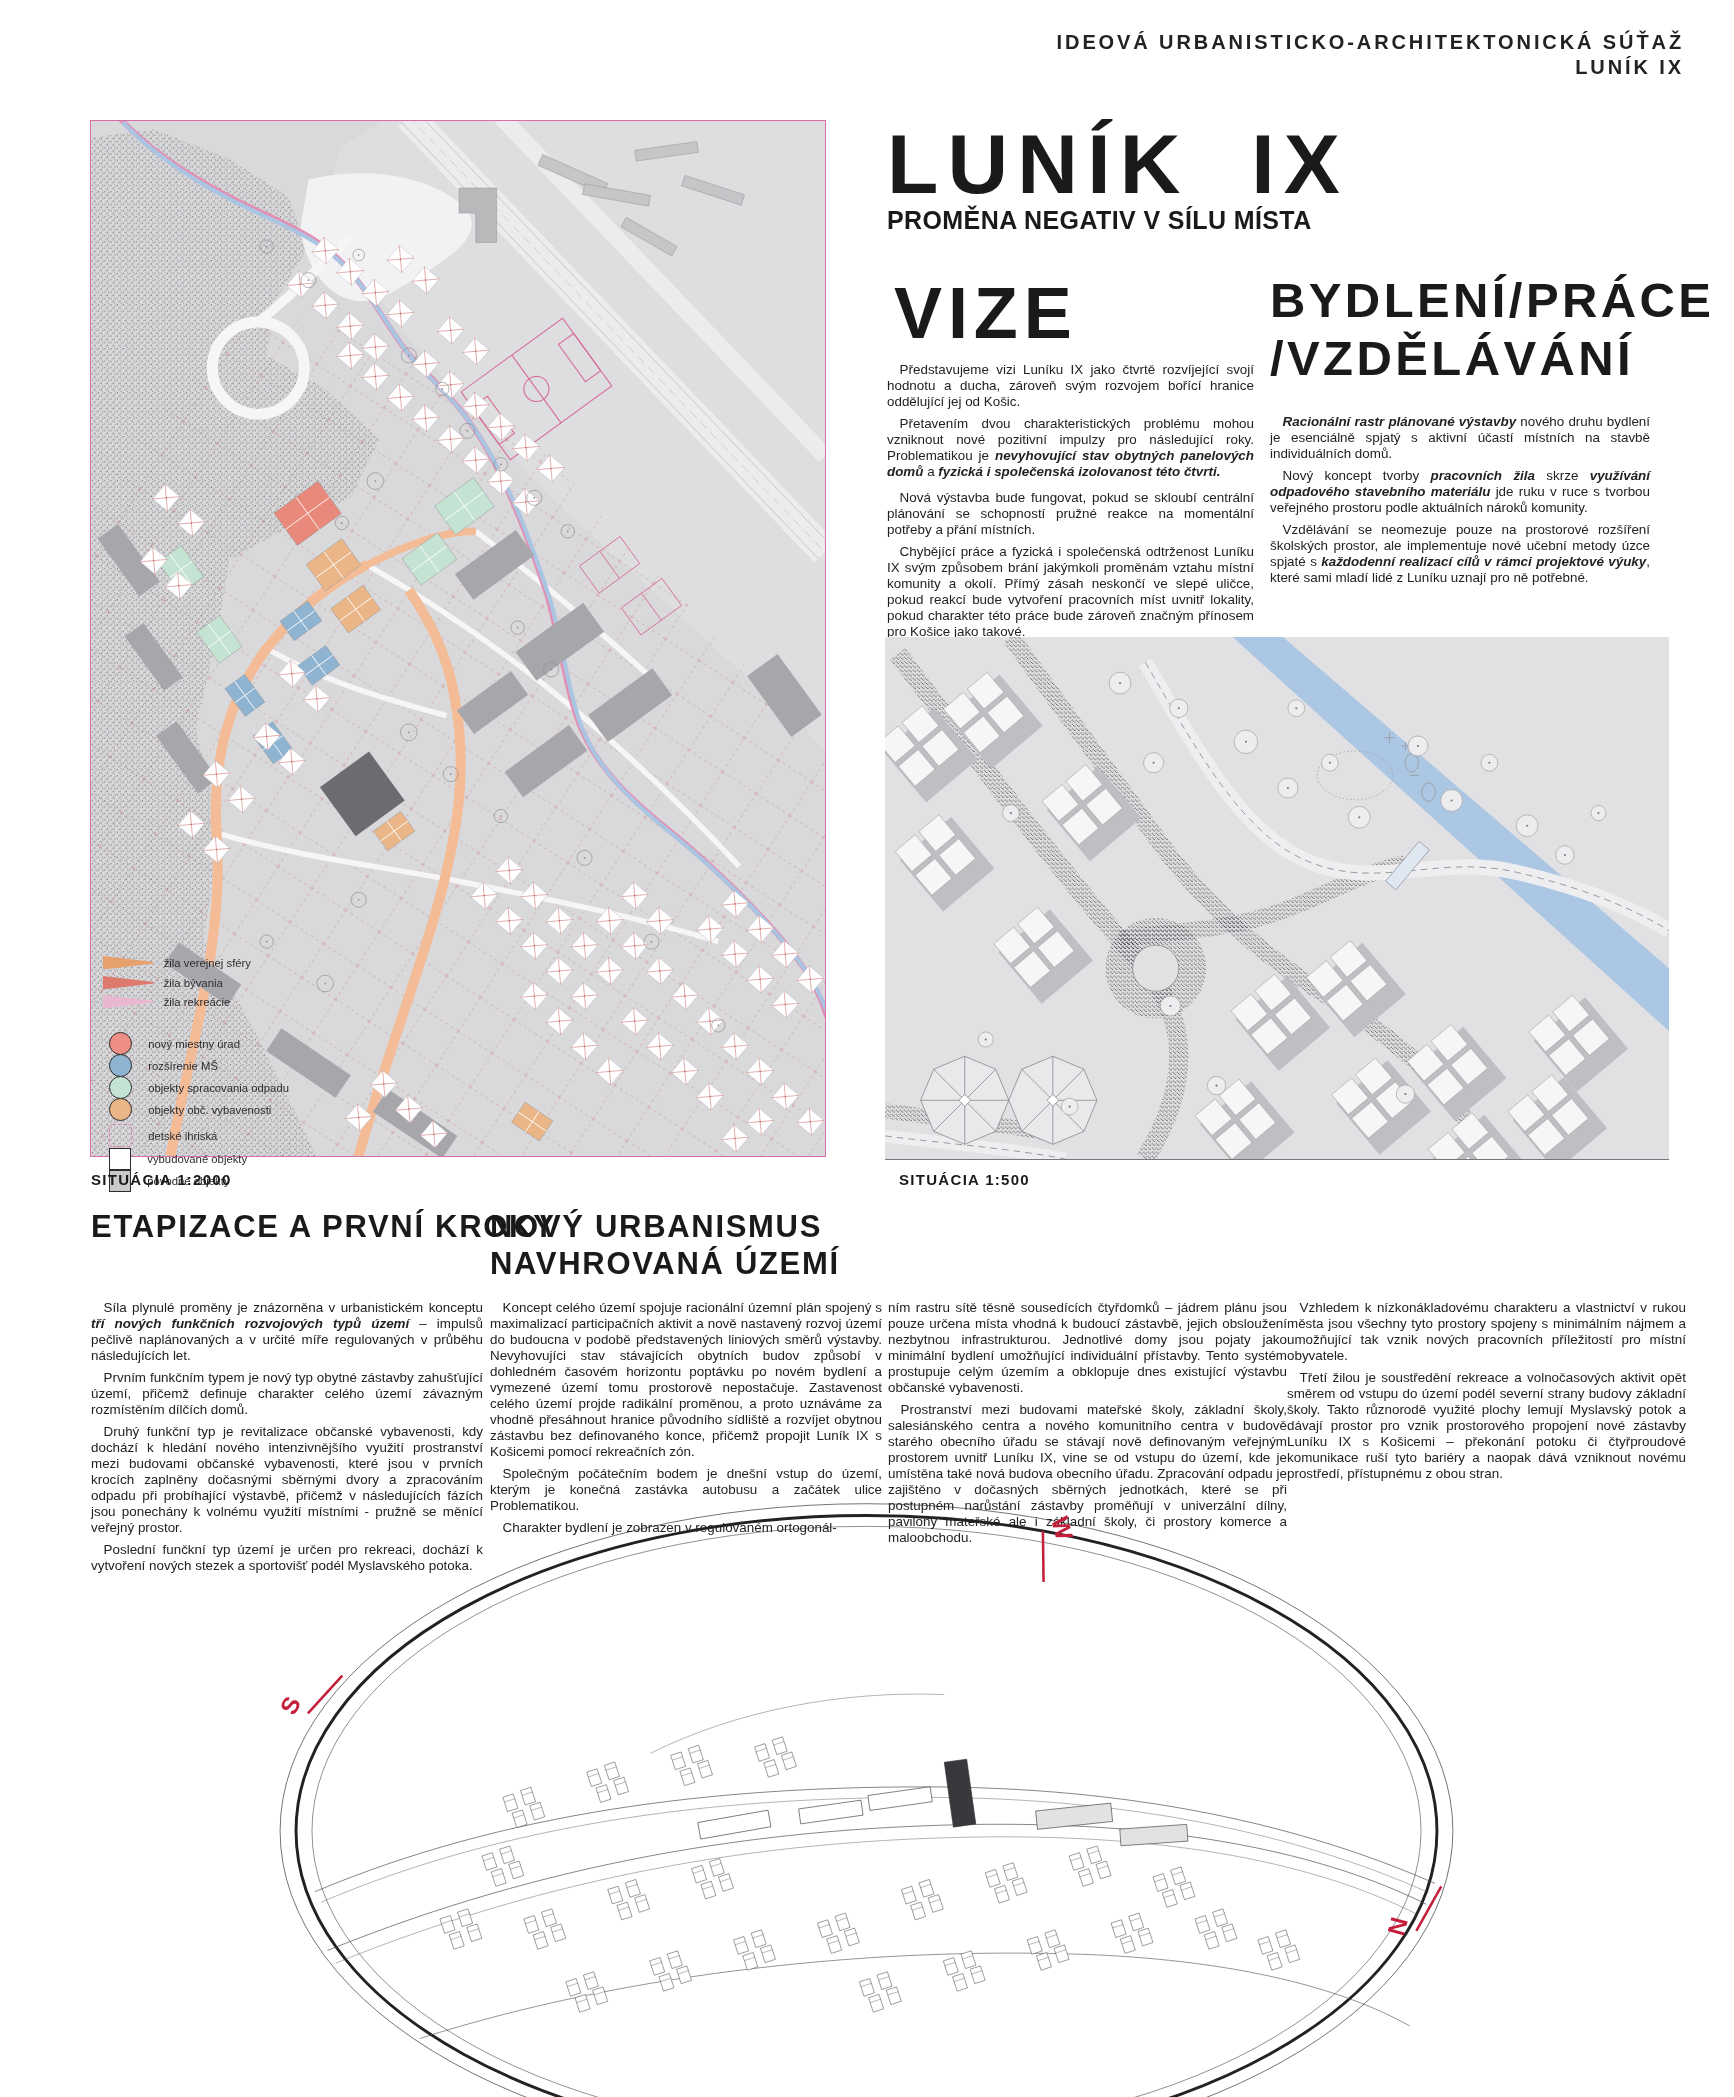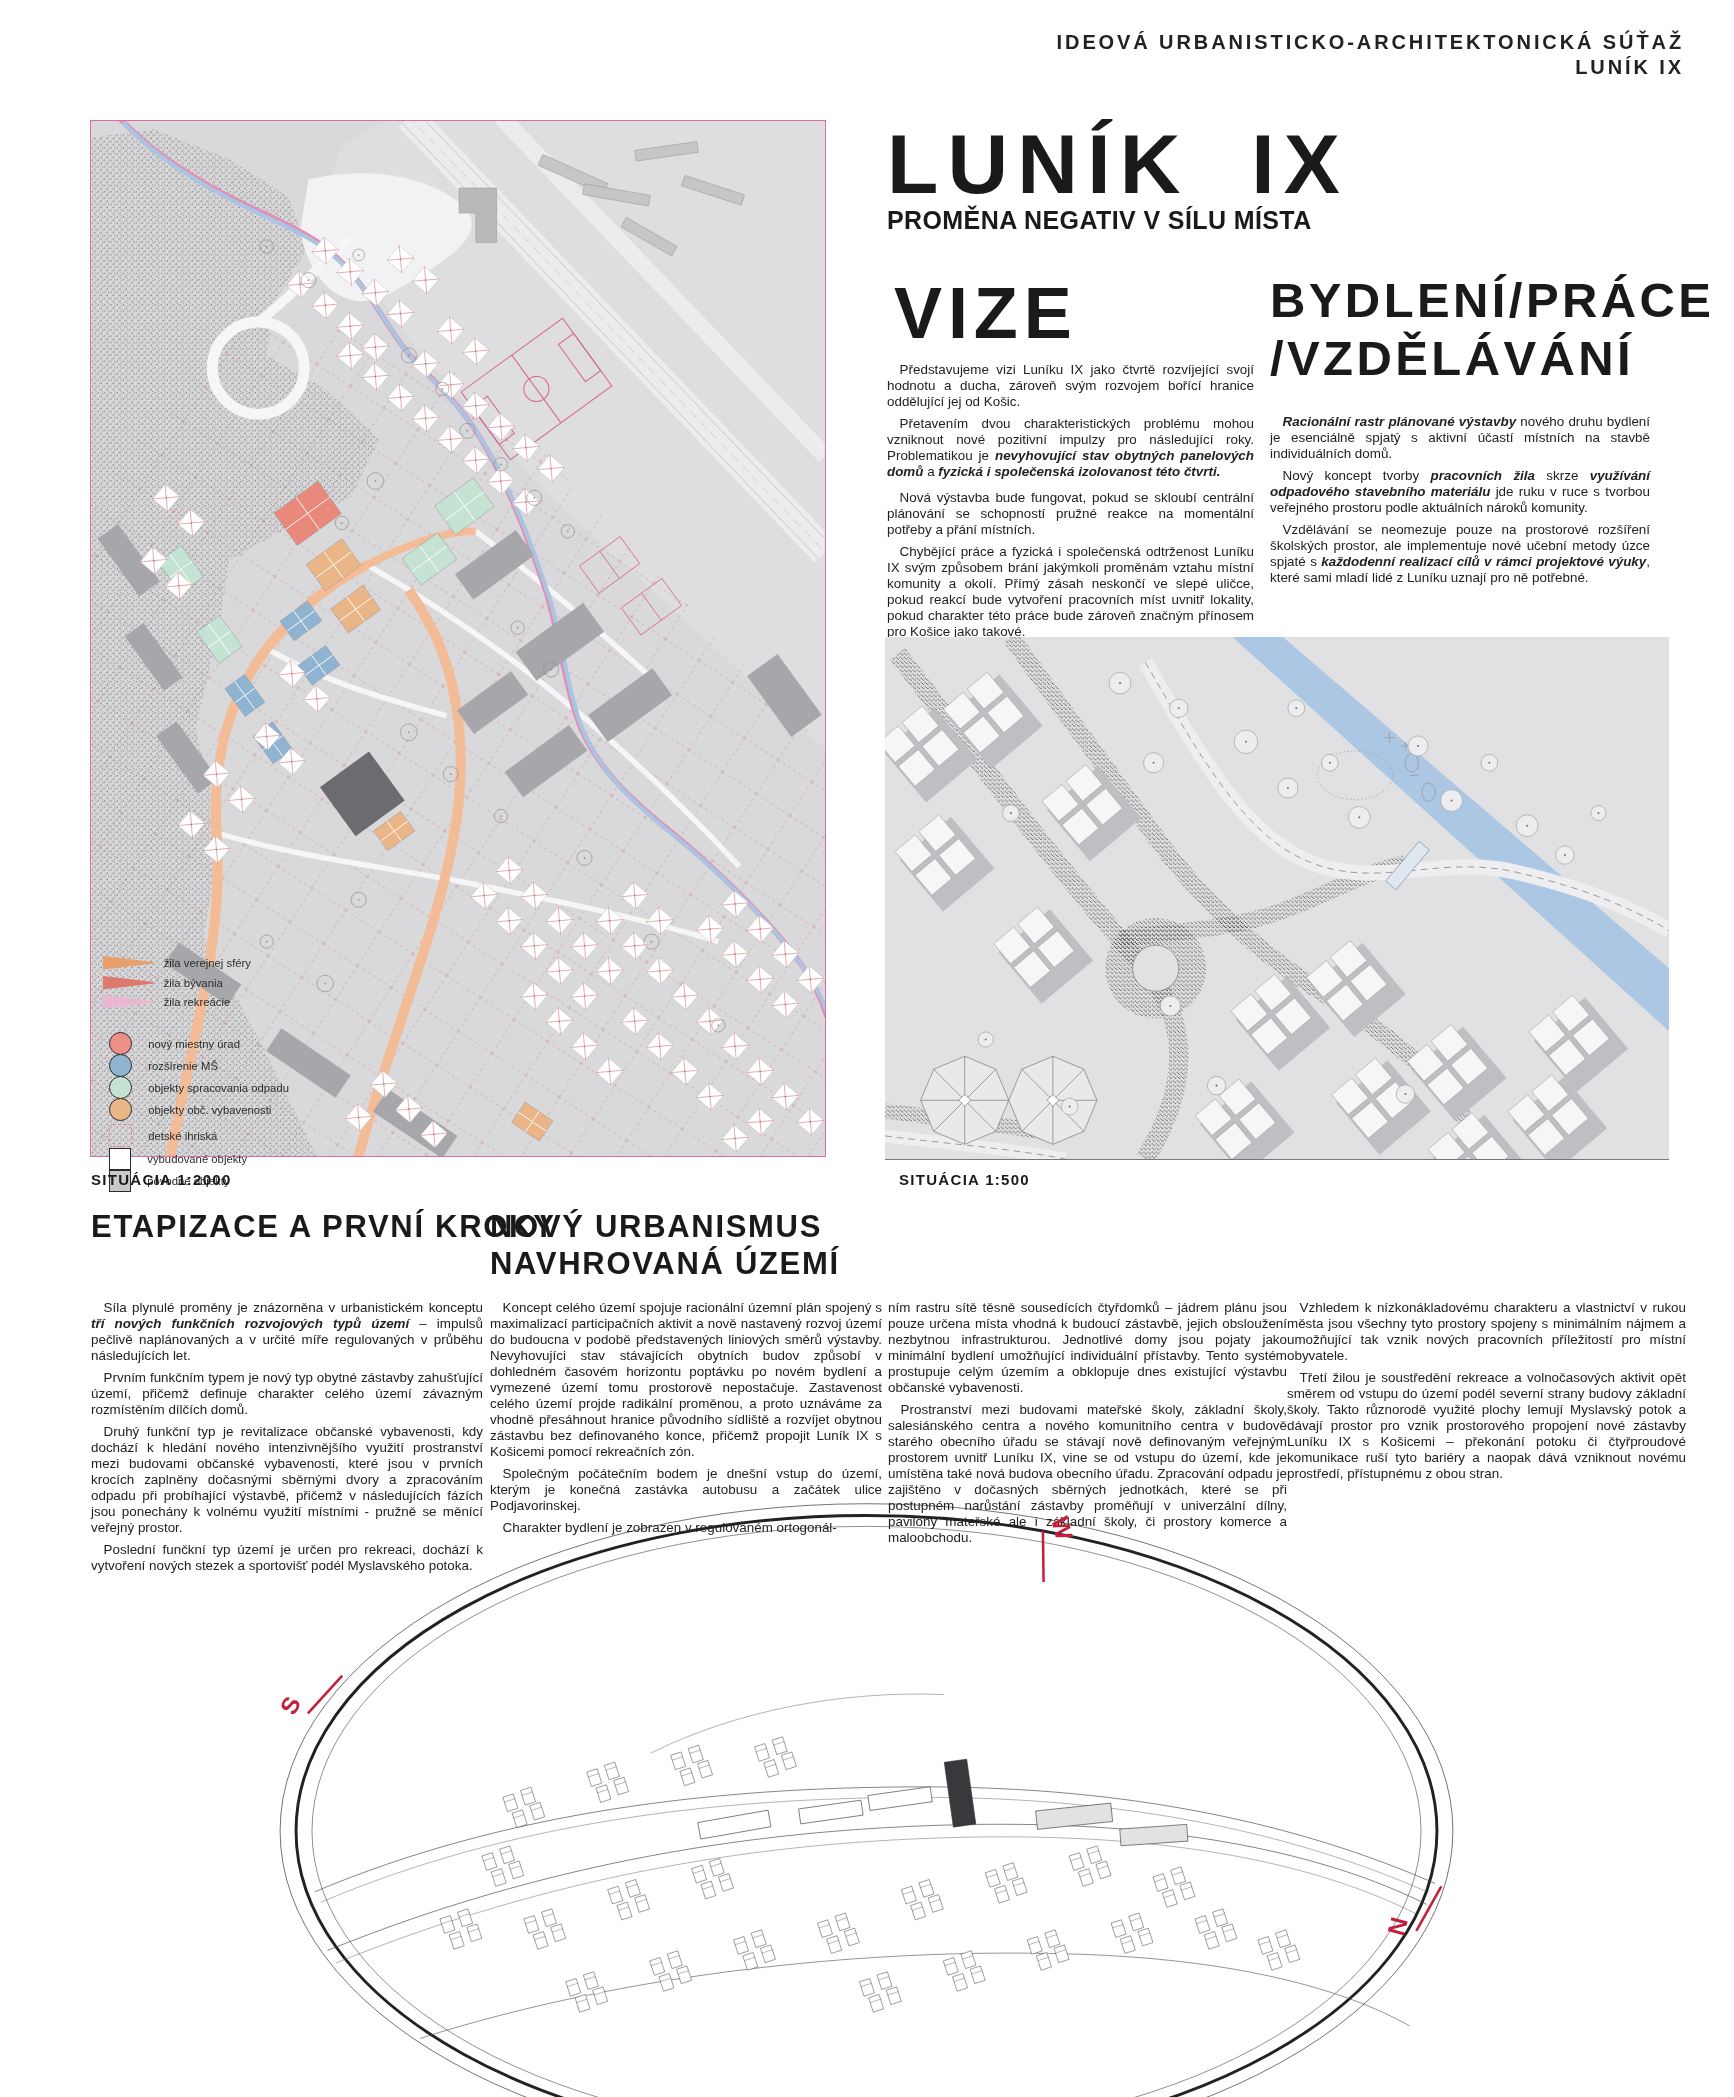"Společným počátečním bodem je dnešní" span { text: Podjavorinskej -> Problematikou }
